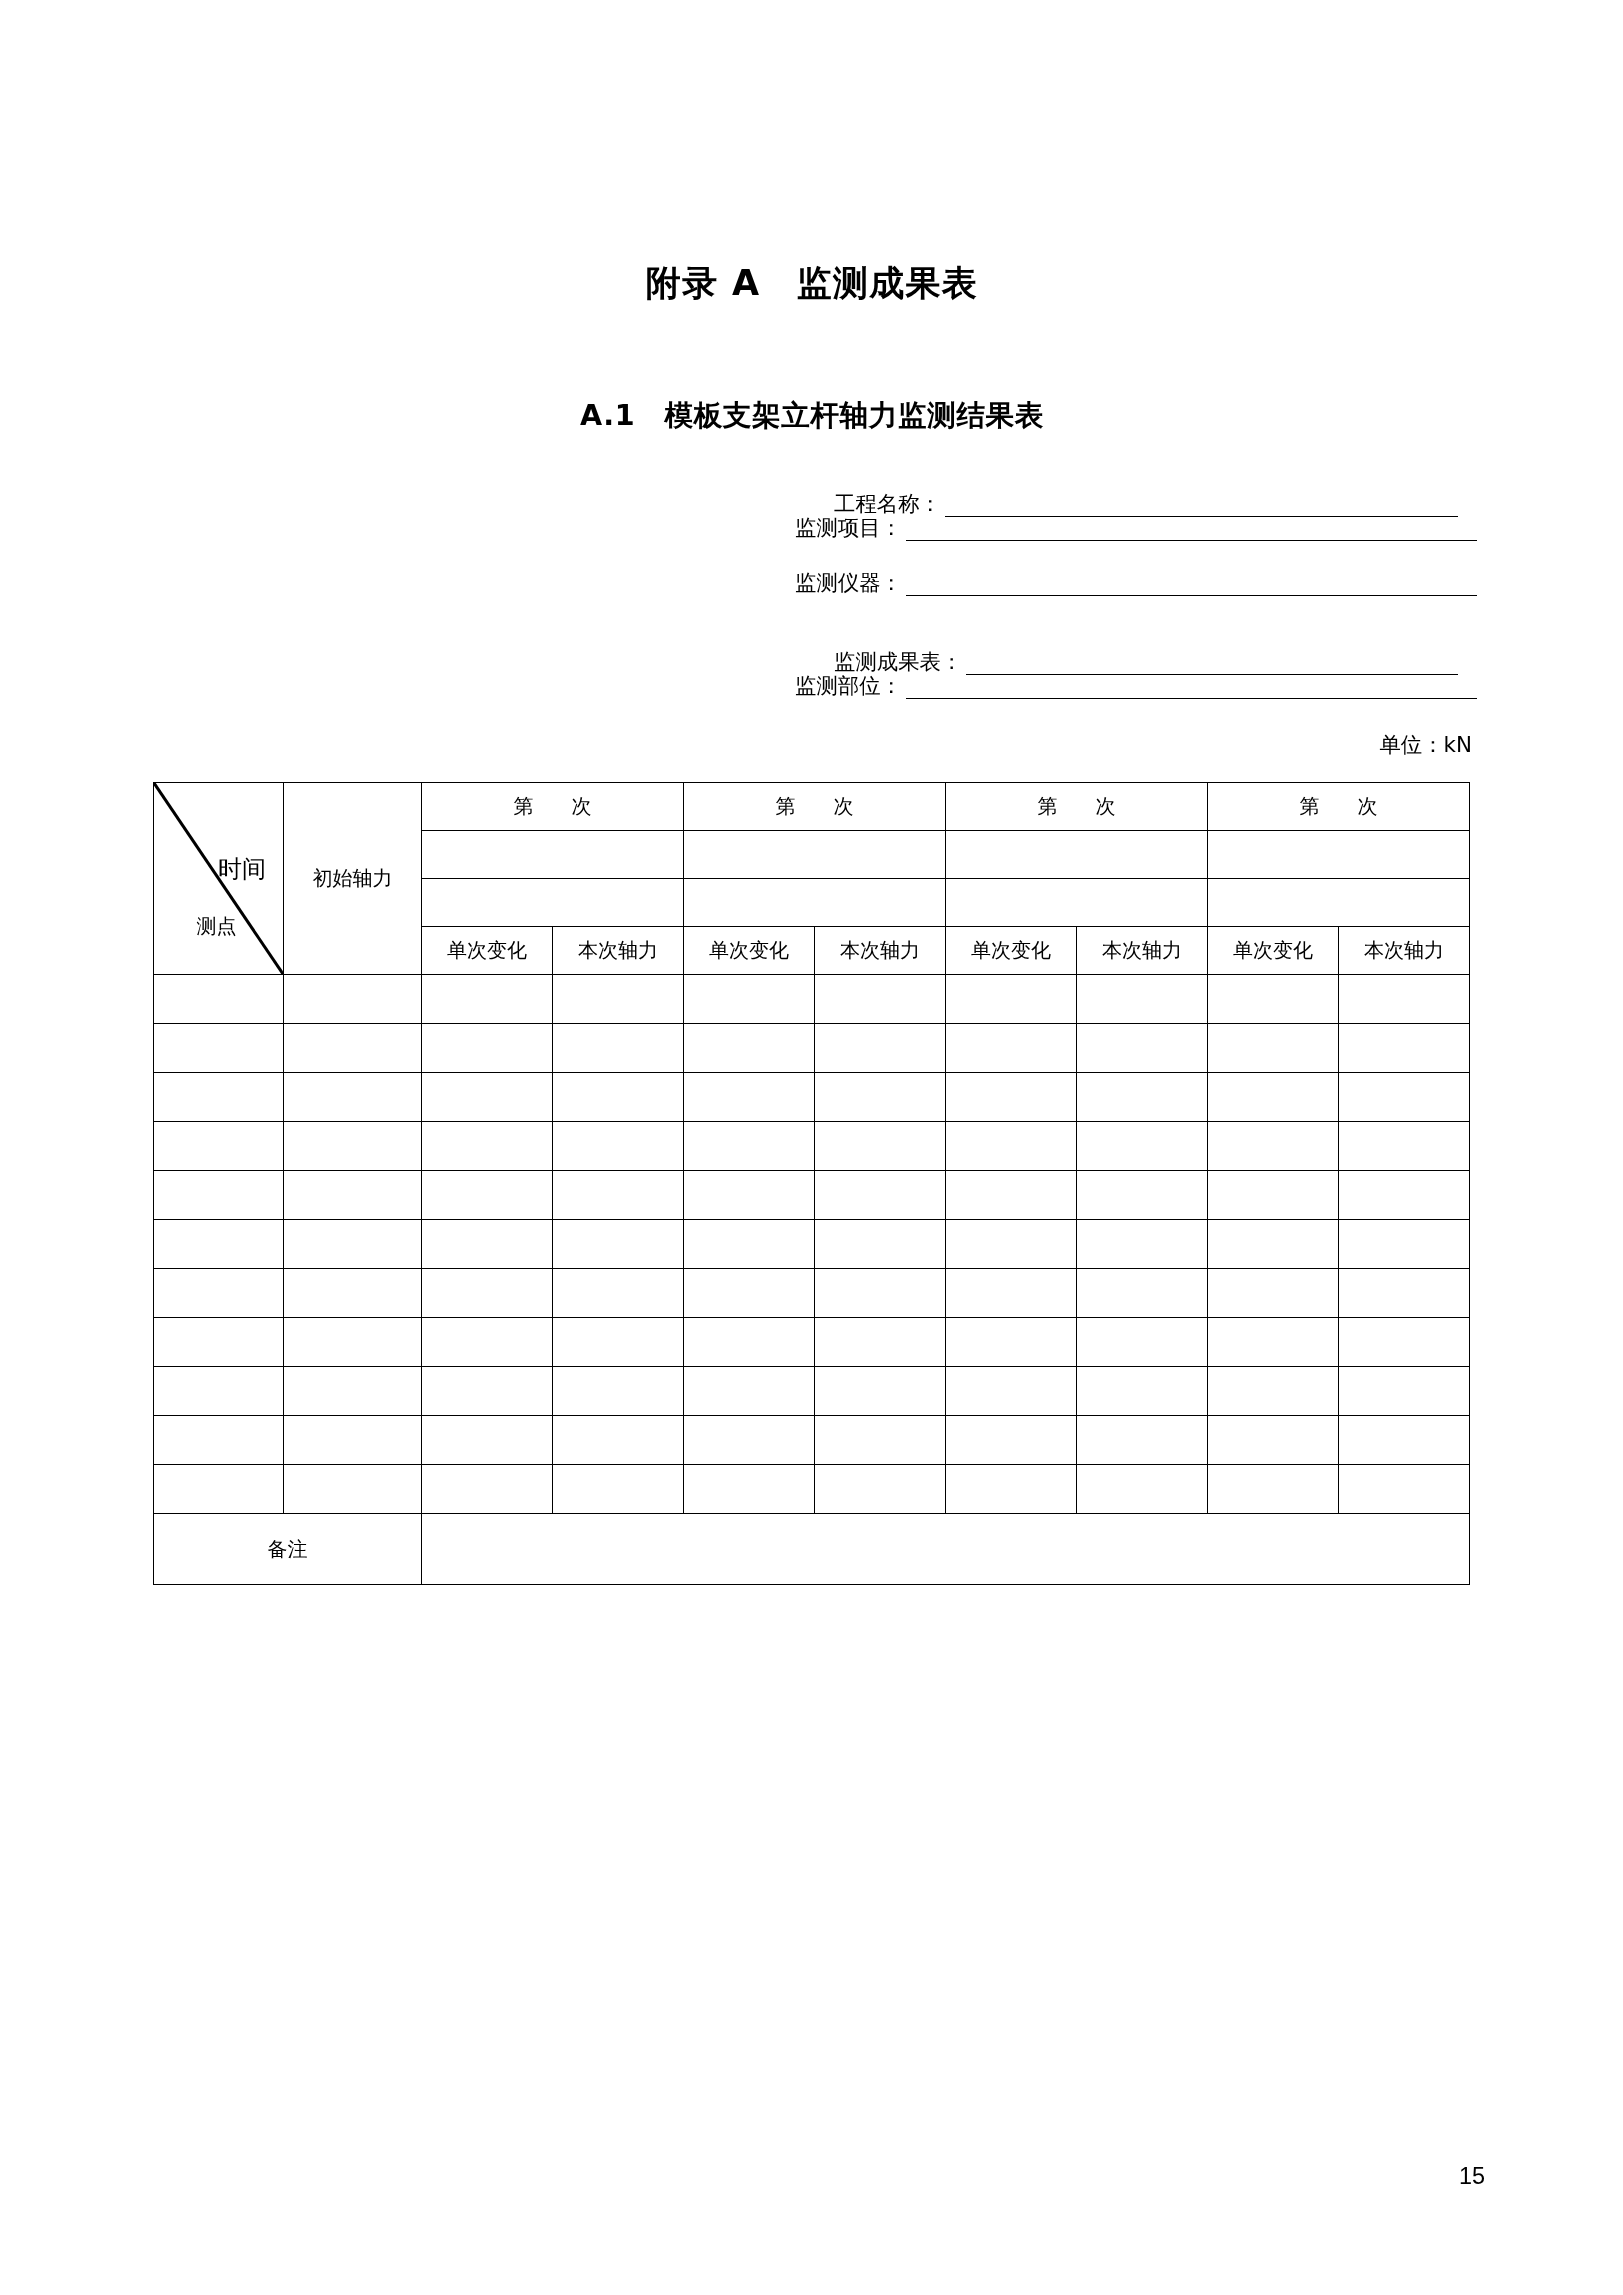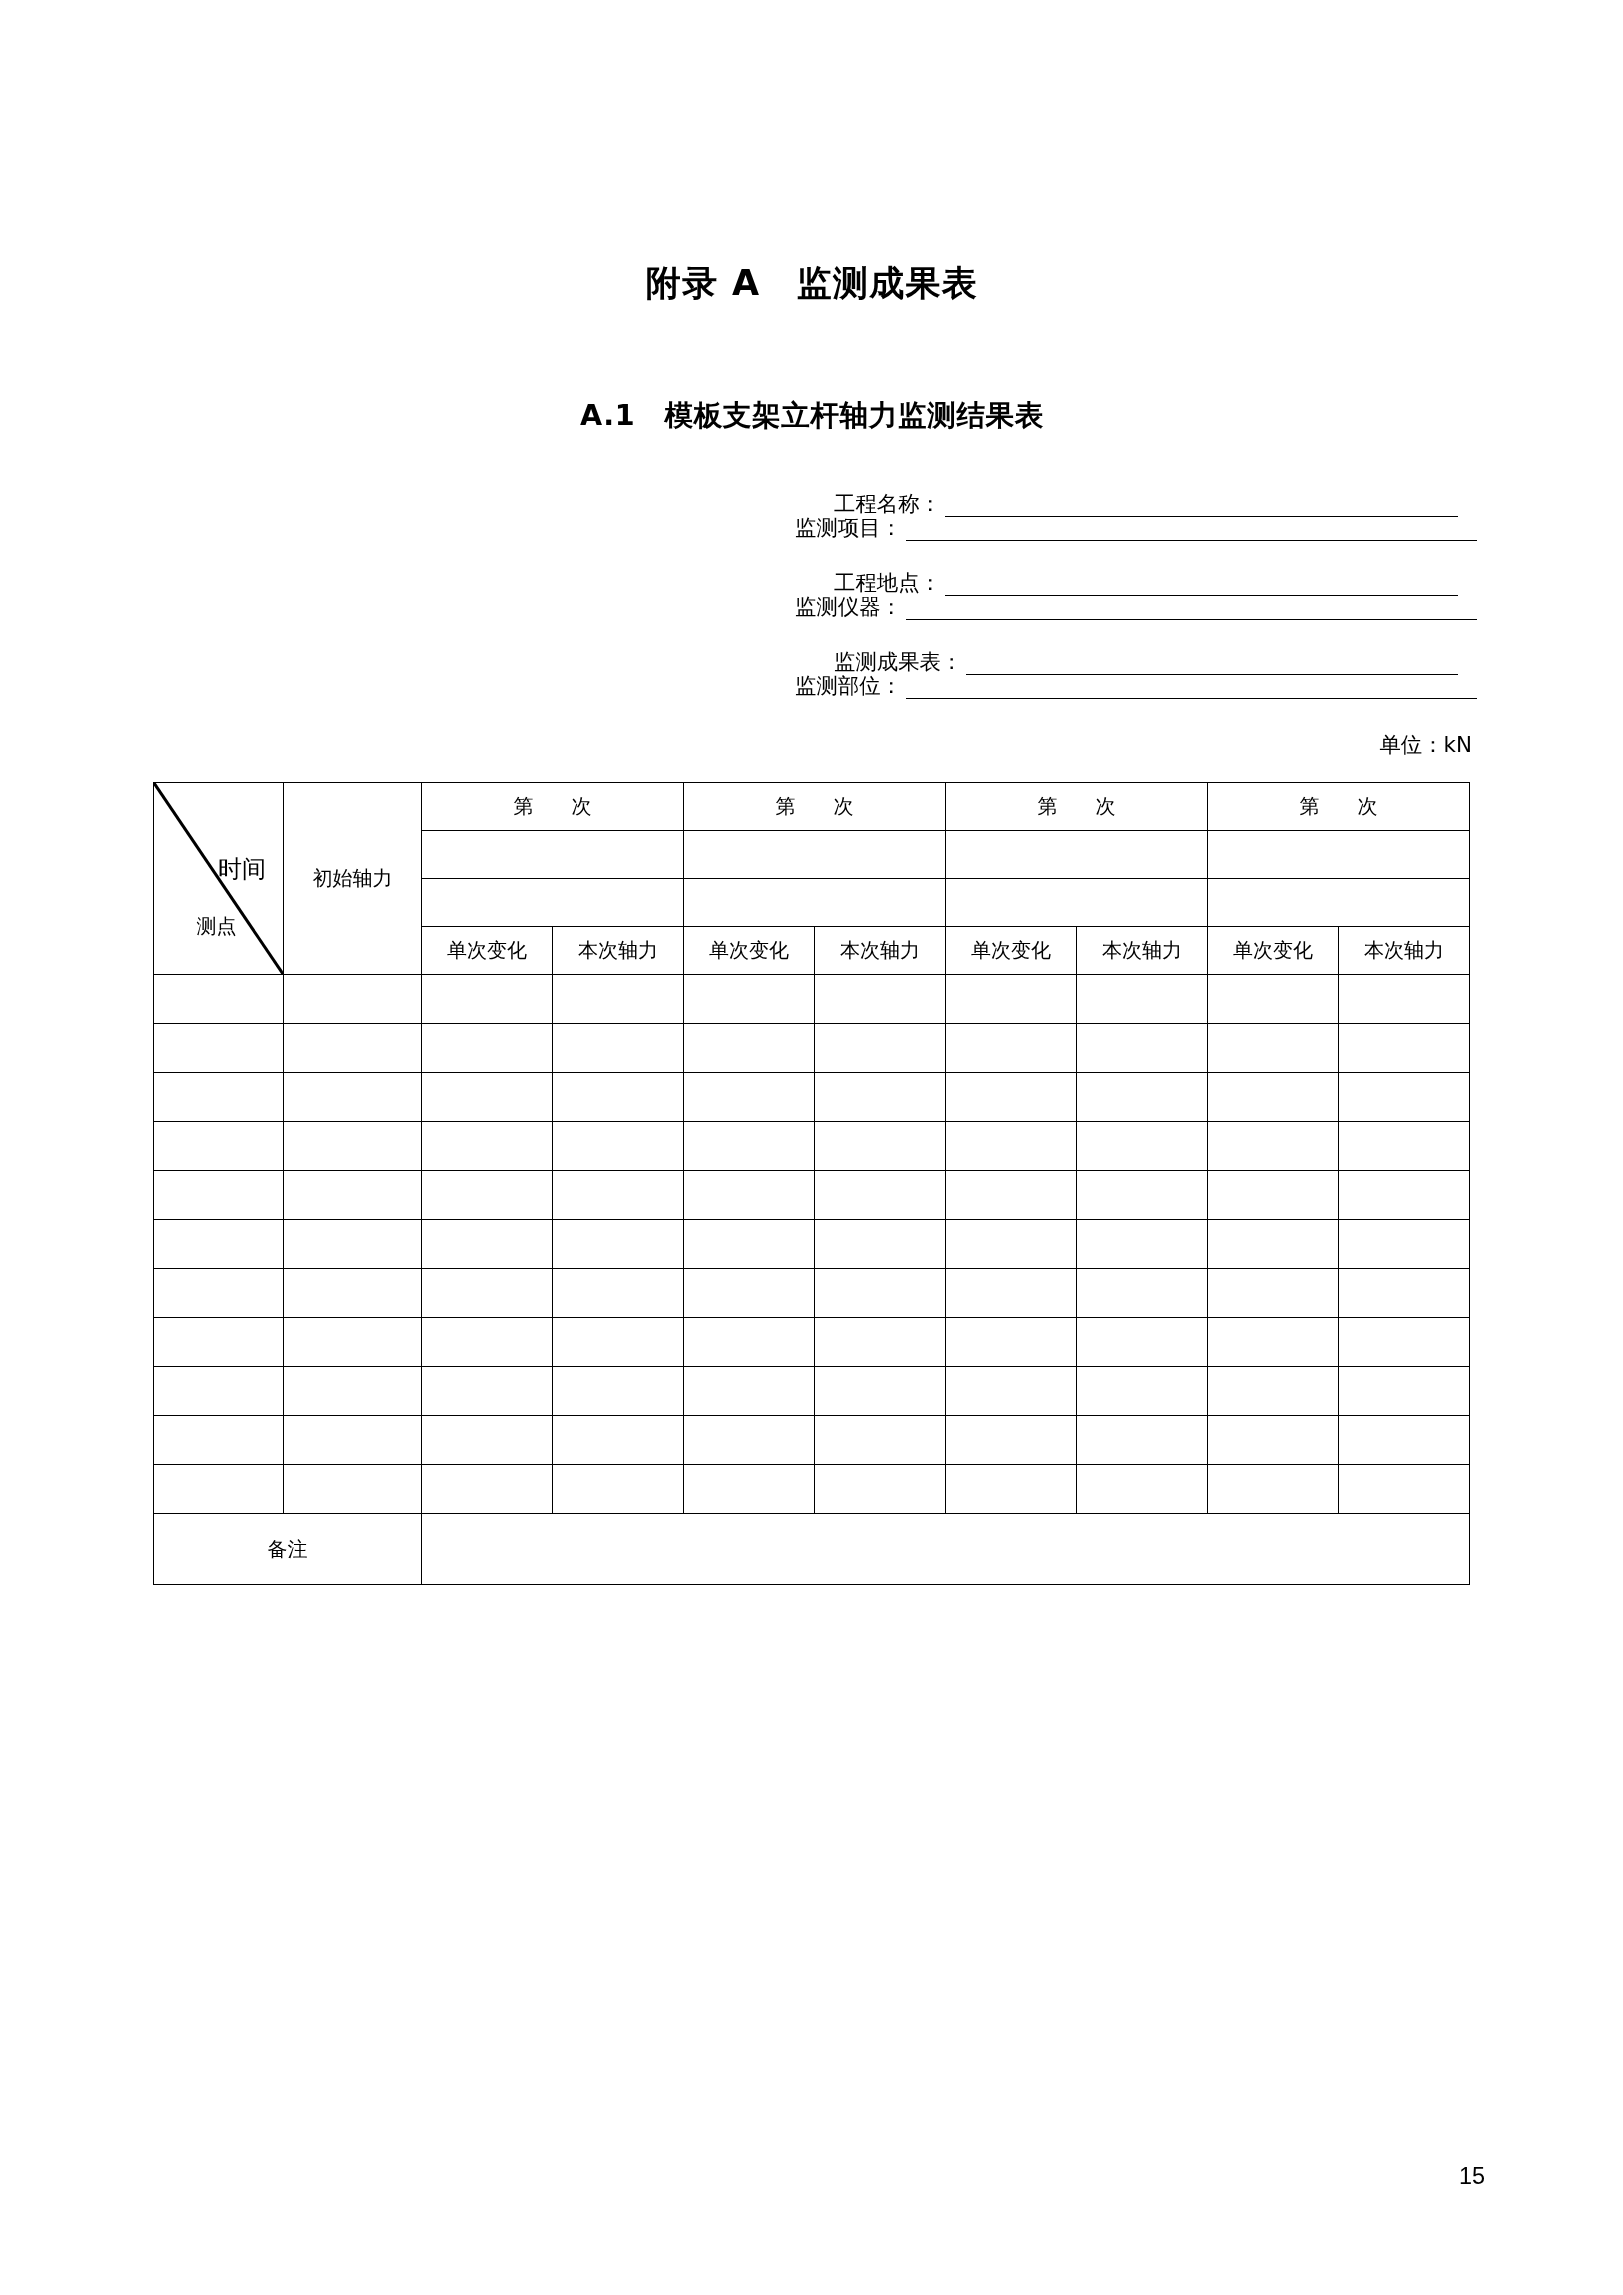"工程地点：" div.info-cell { html: <div> <span>工程地点：</span> <span></span> </div> -> none }
